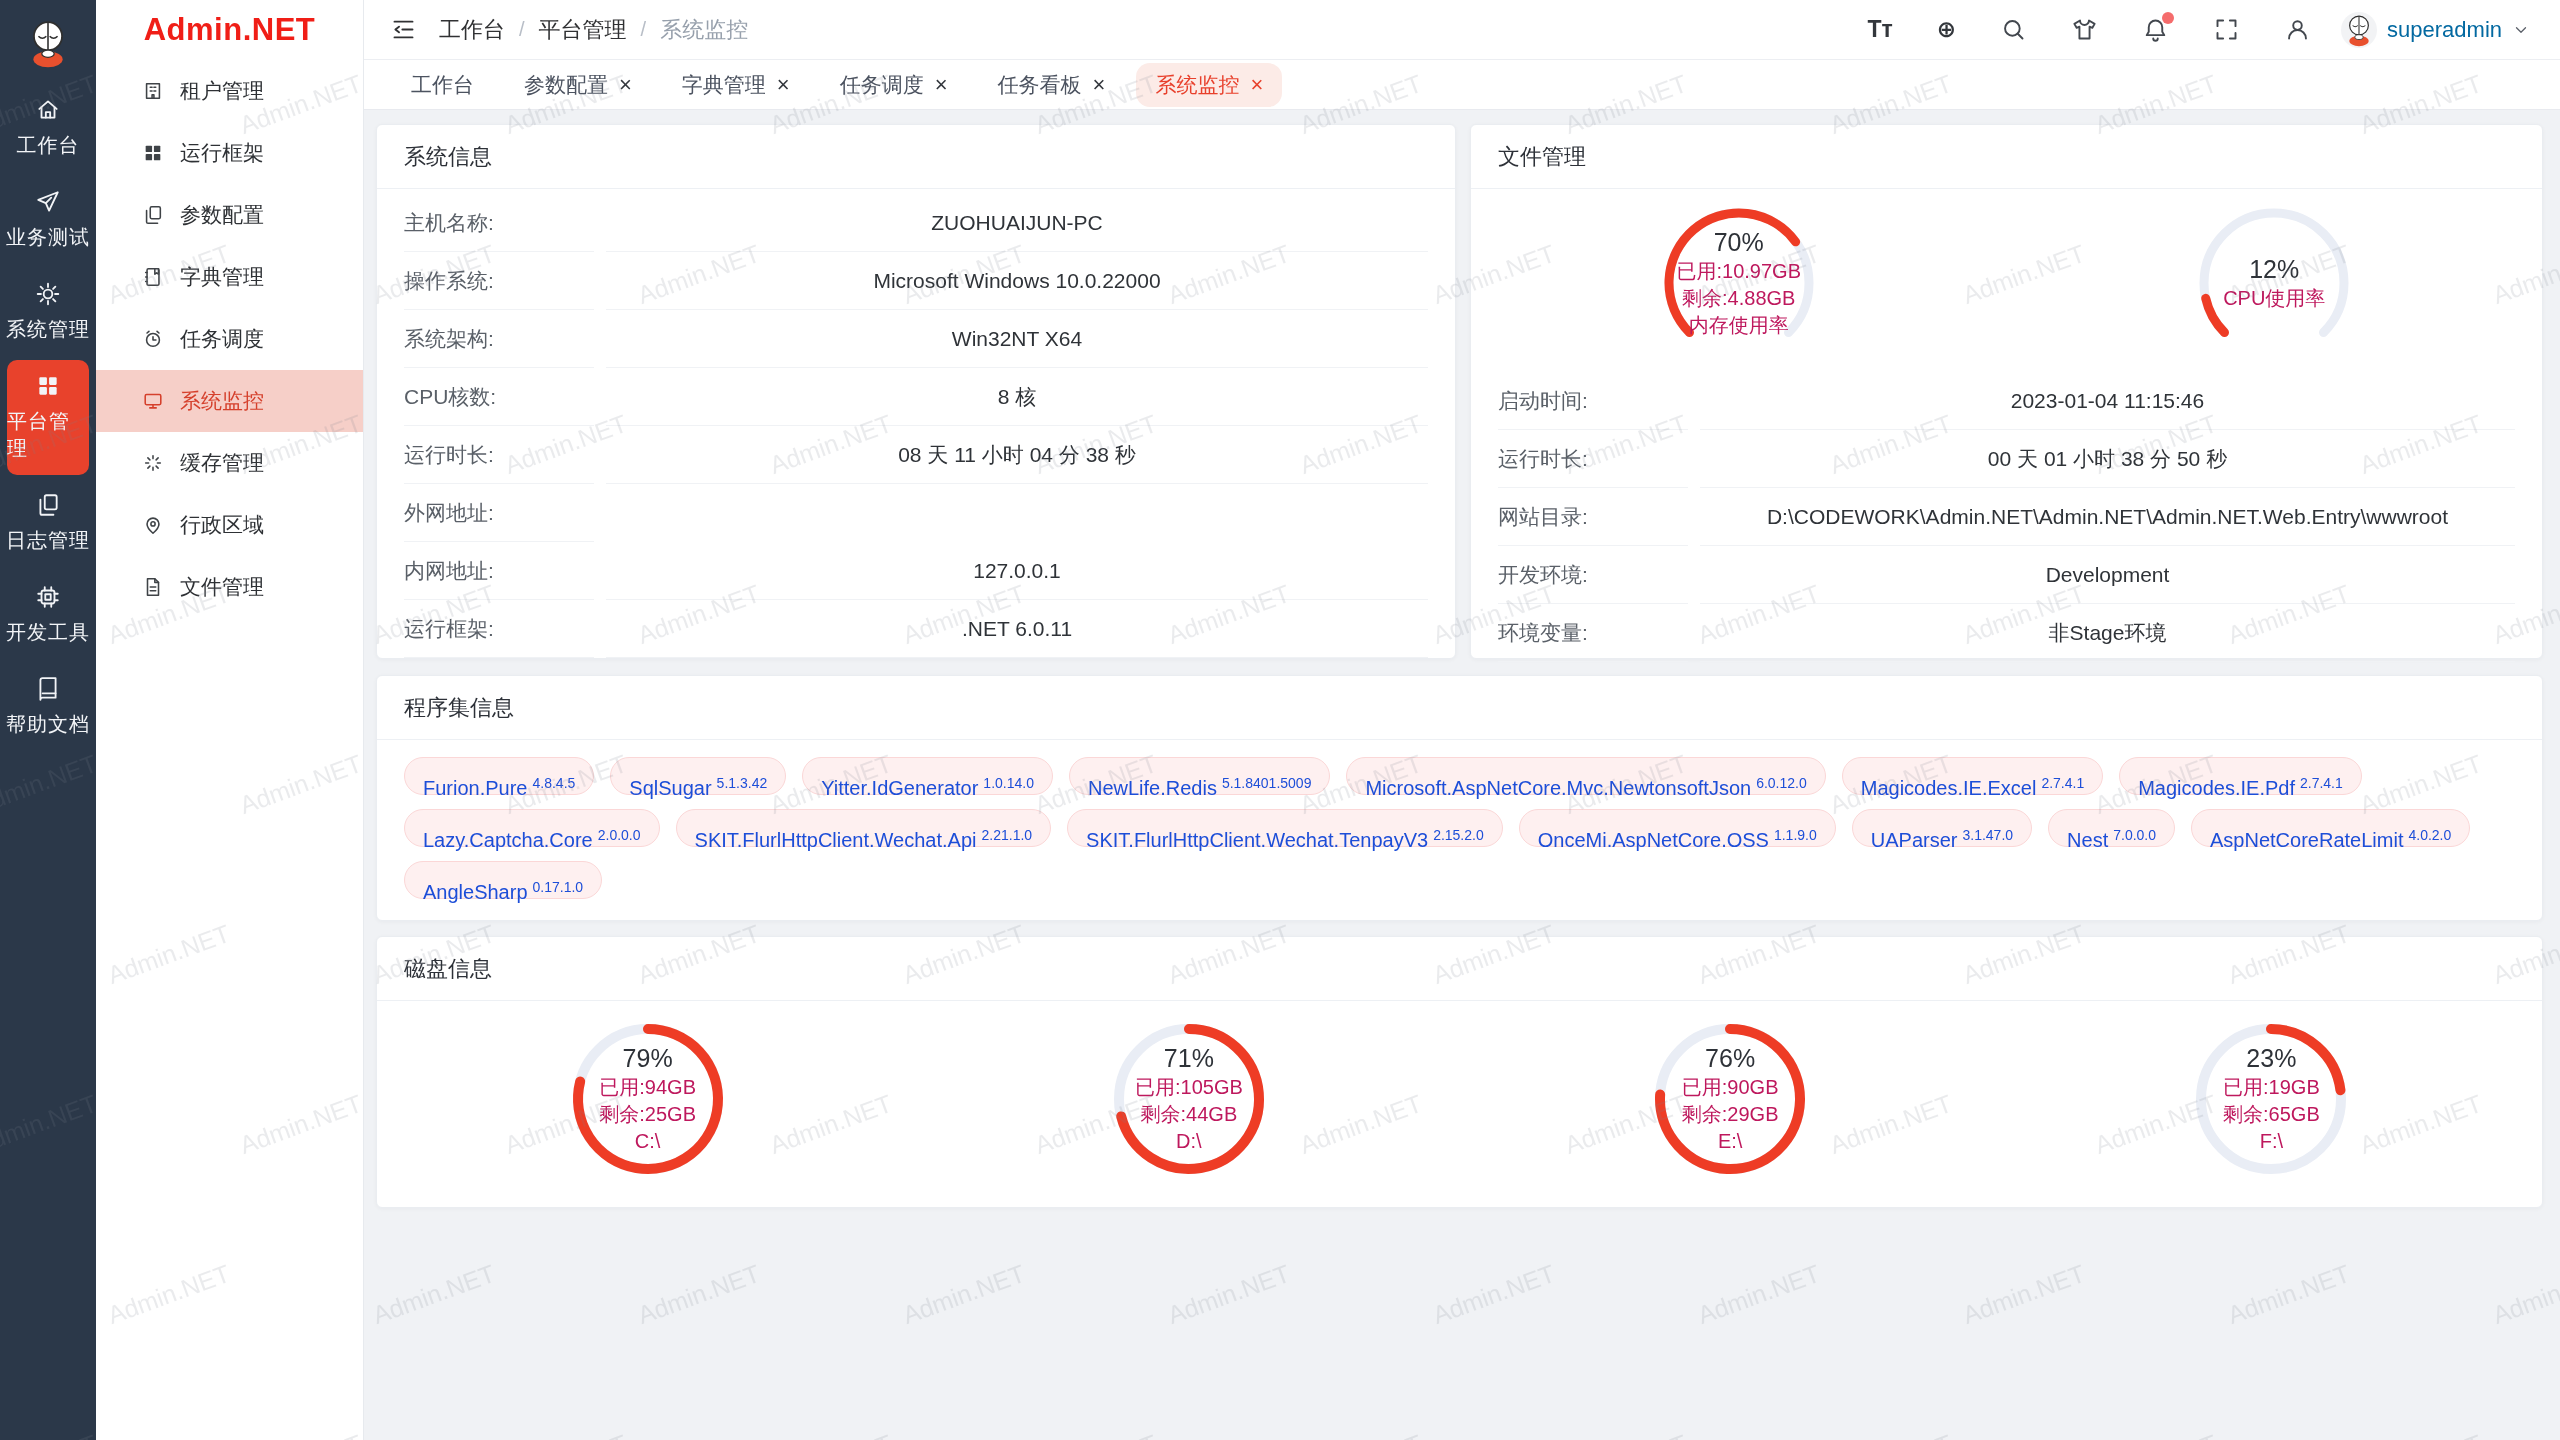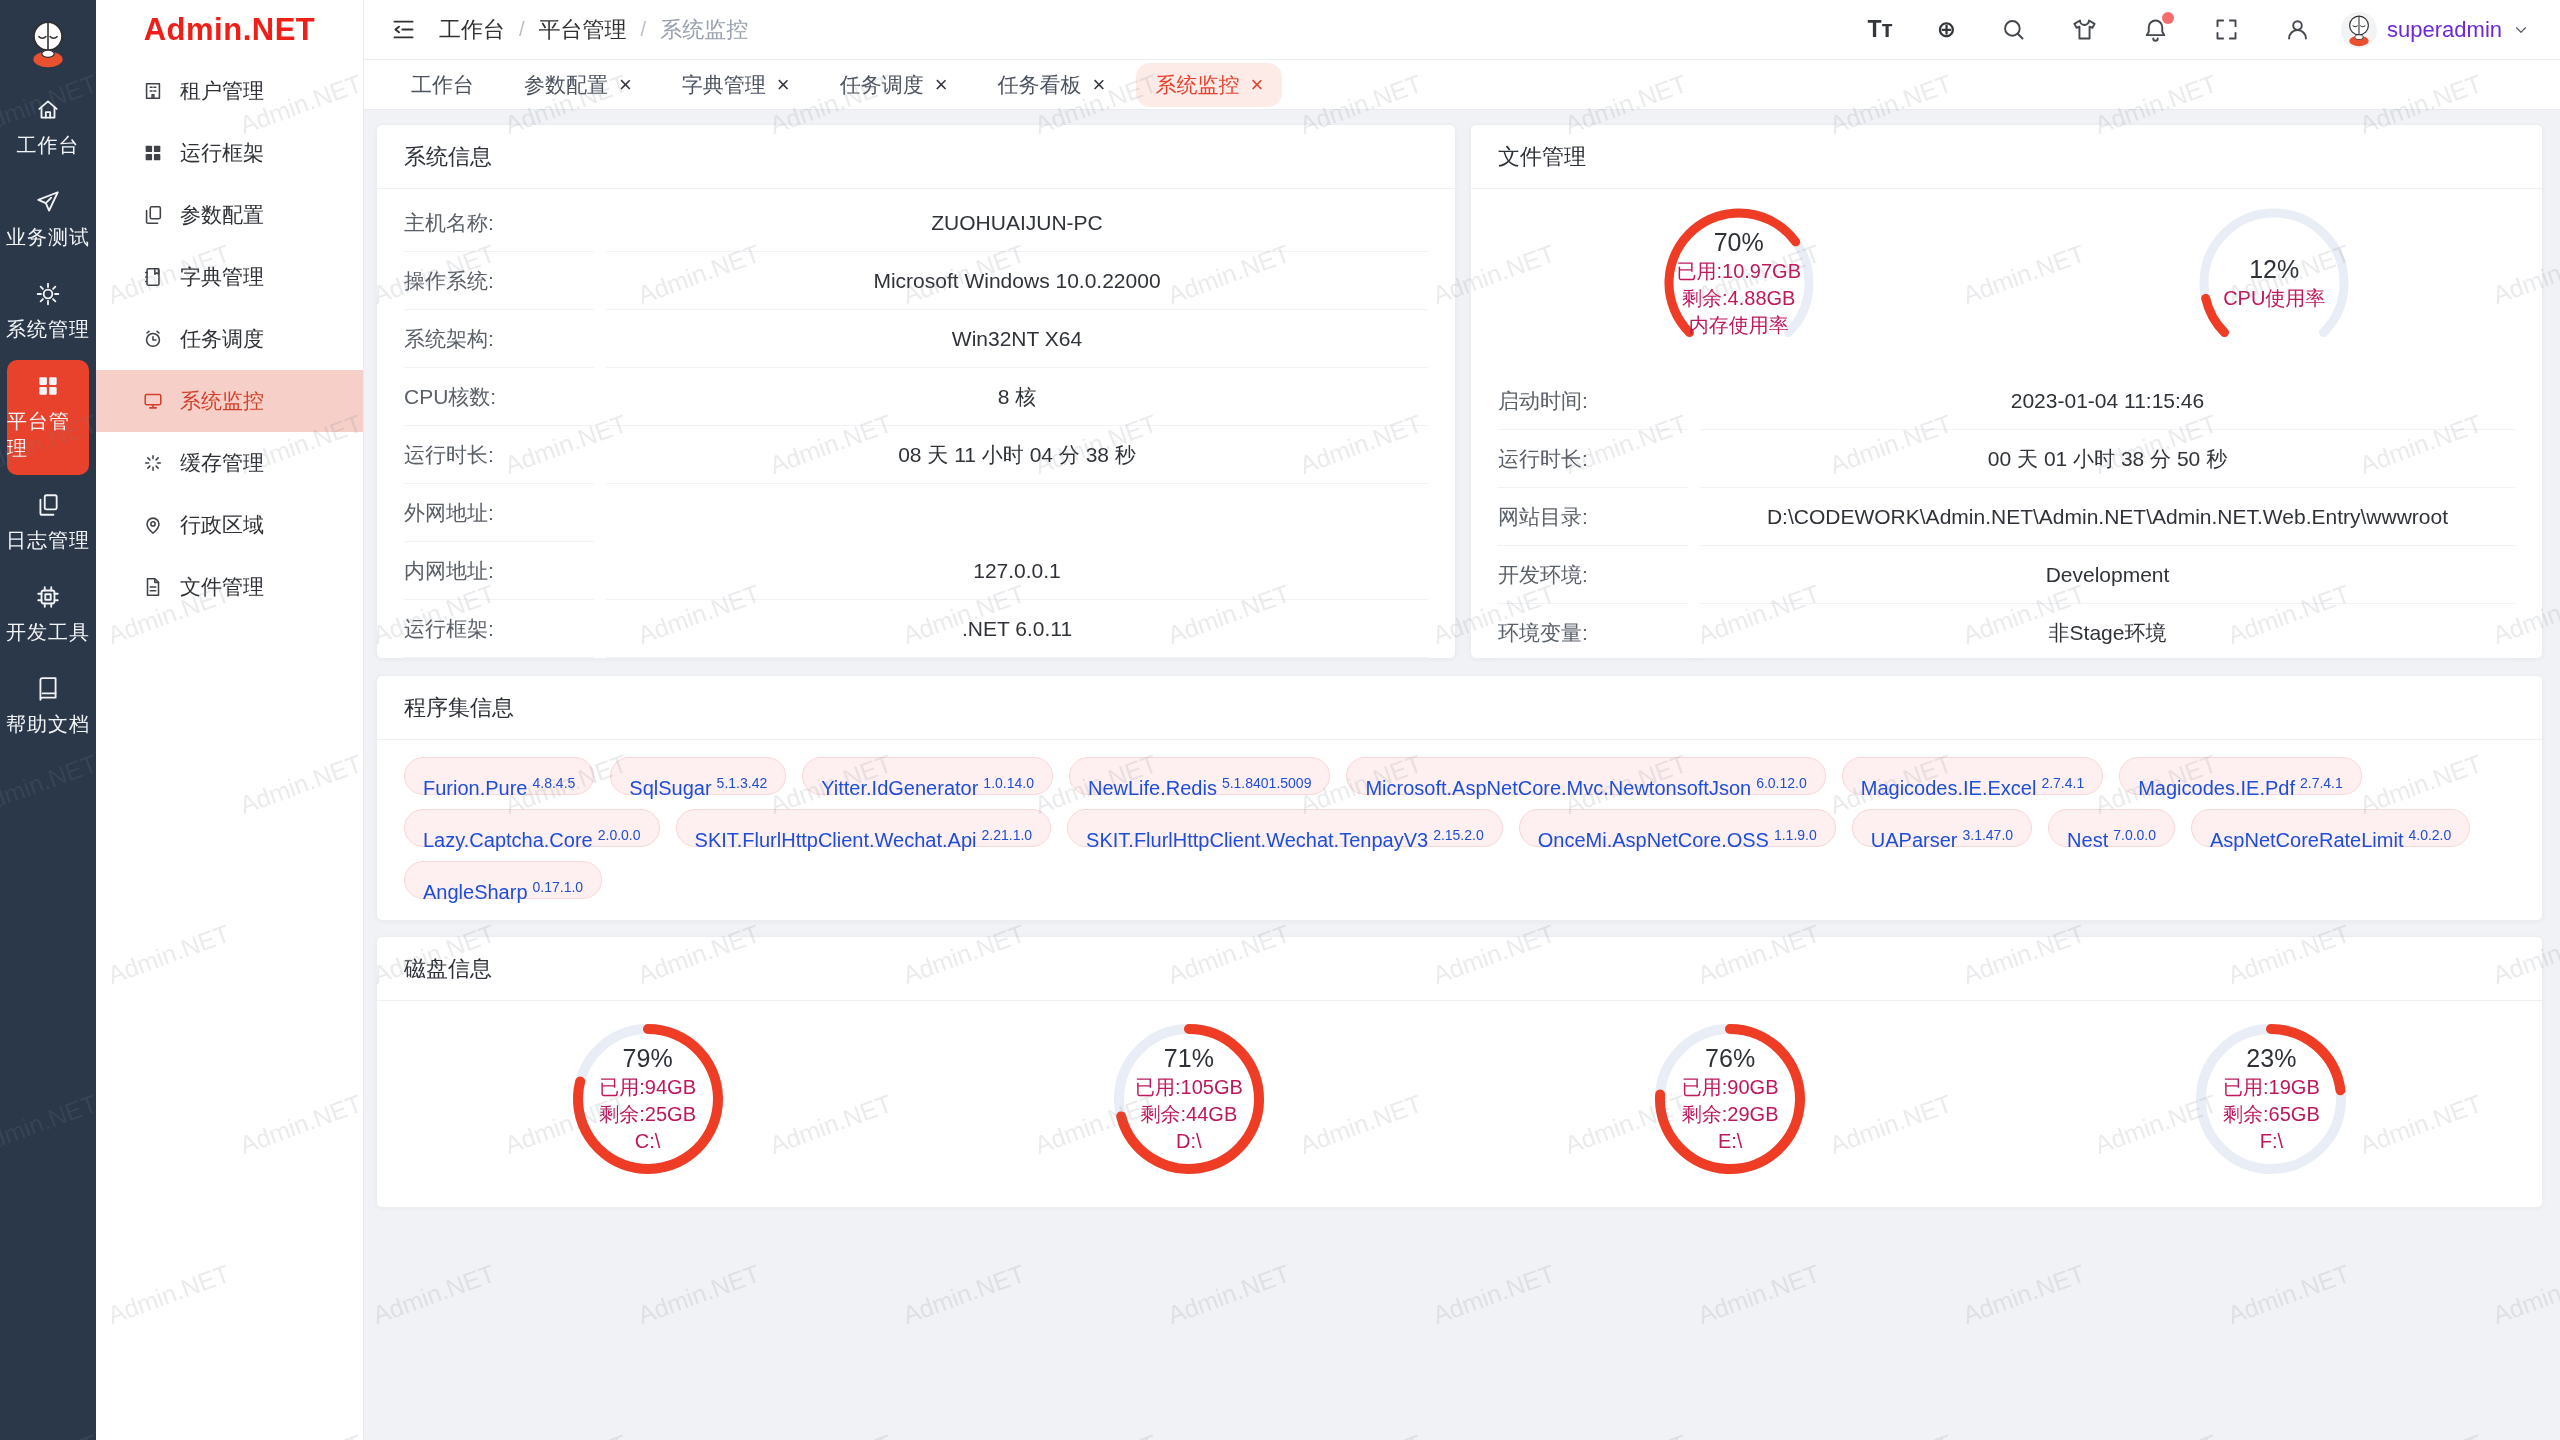"superadmin" .user-name { color: #6d28d9 -> #0369a1 }
